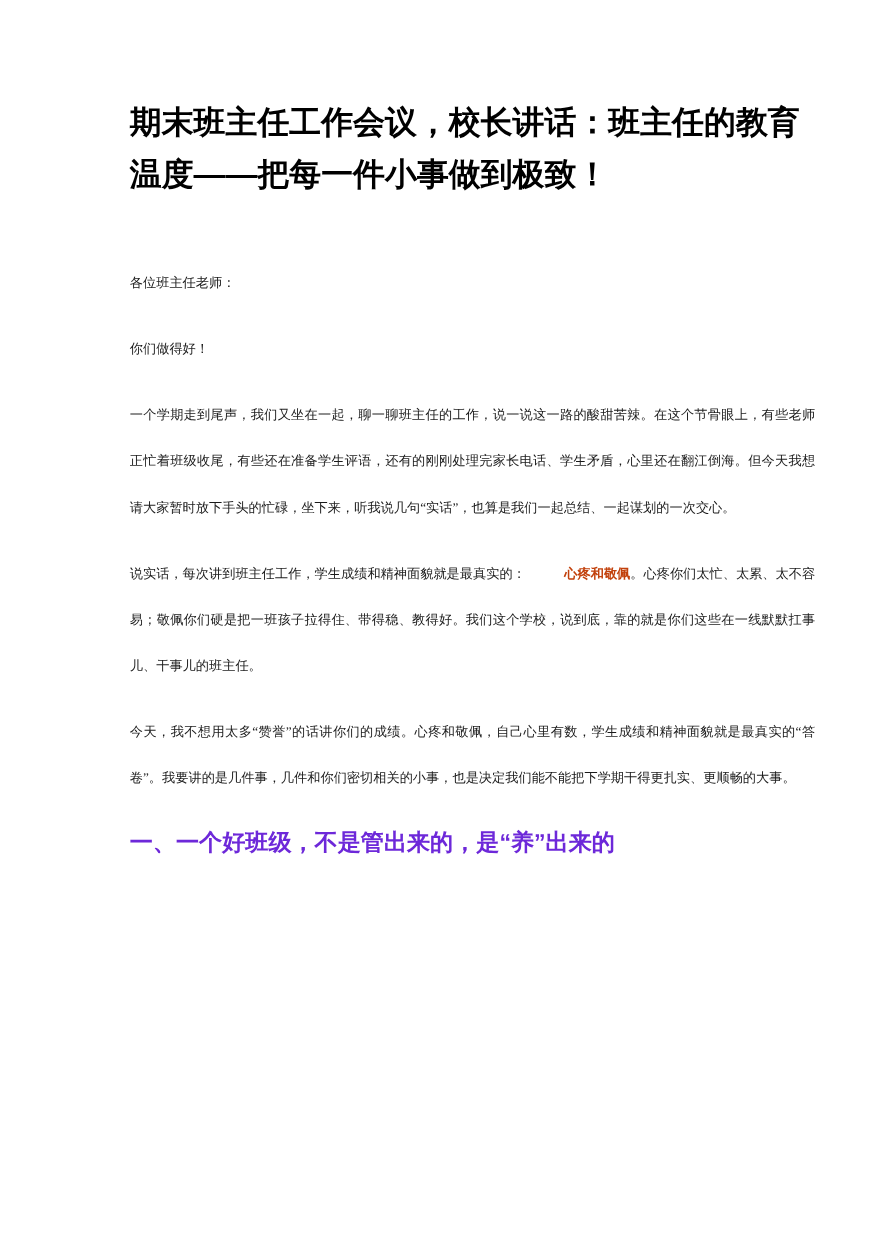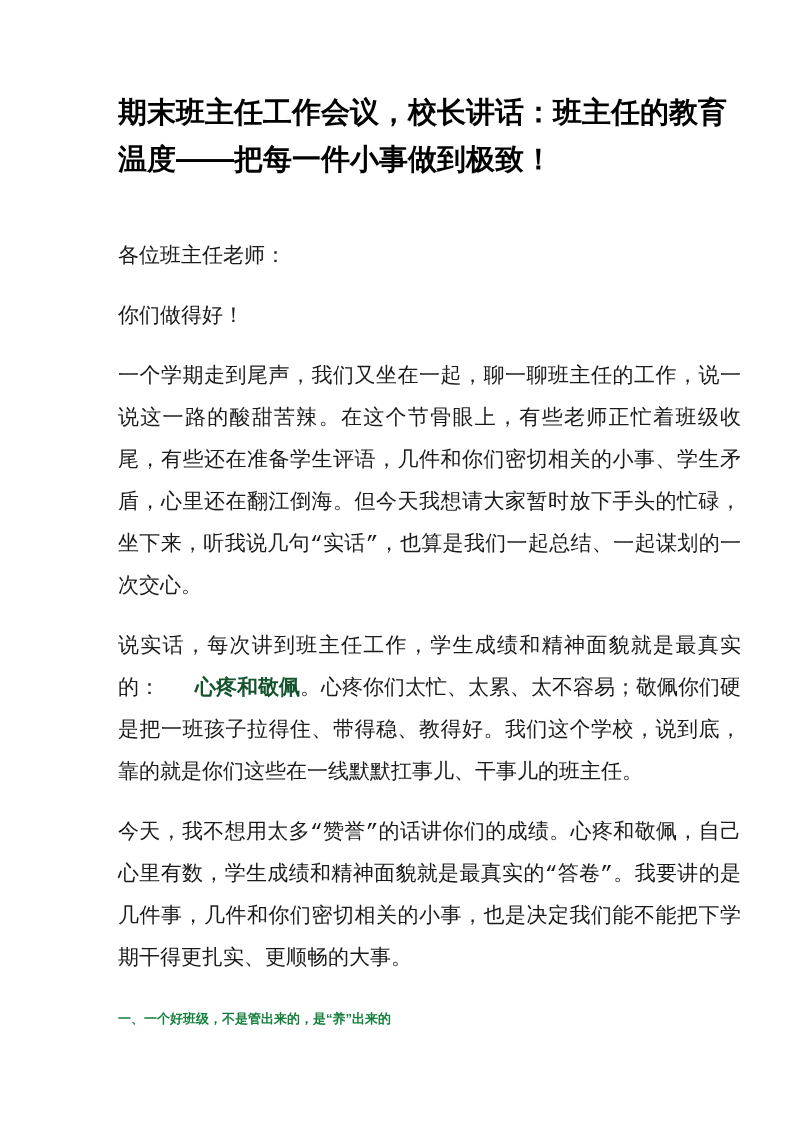"各位班主任老师：" .para { font-family: Liberation Mono, monospace -> Liberation Serif, serif; font-size: 21px -> 12px }
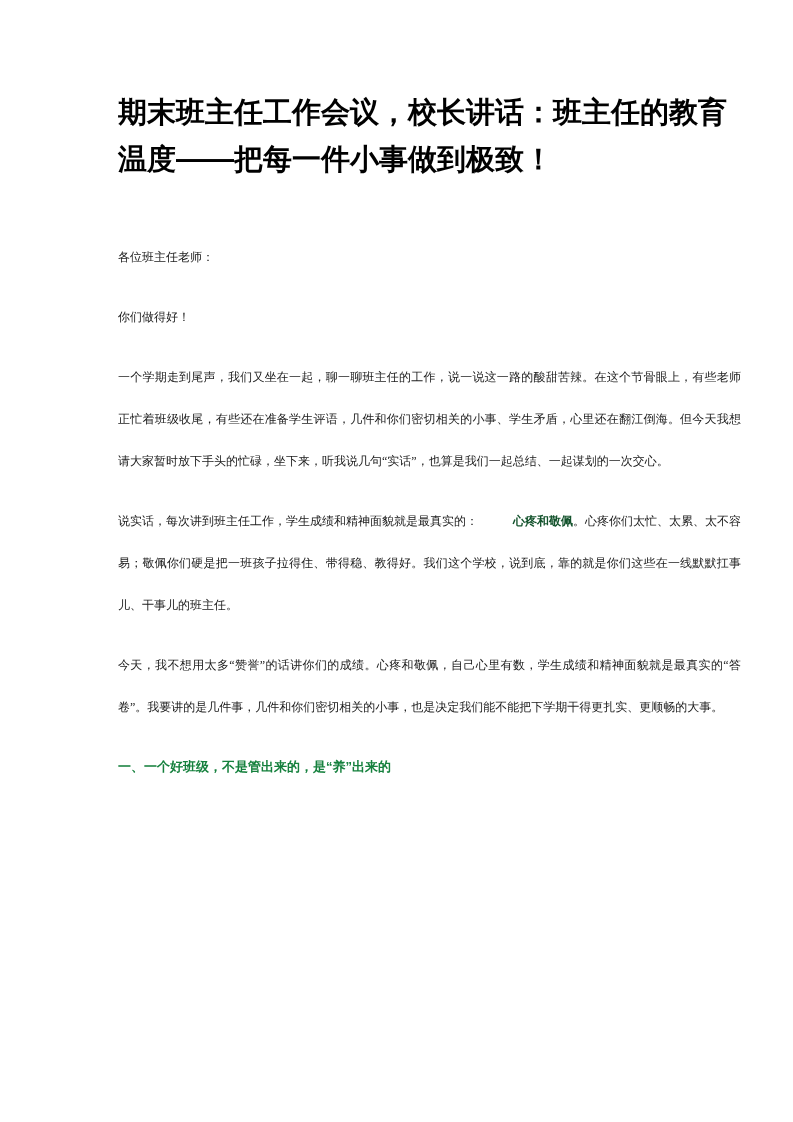"一个学期走到尾声，我们又坐在一起，聊一聊班主任的工作，说一说这一路的酸甜苦辣。在" p.para { text: 几件和你们密切相关的小事 -> 还有的刚刚处理完家长电话 }
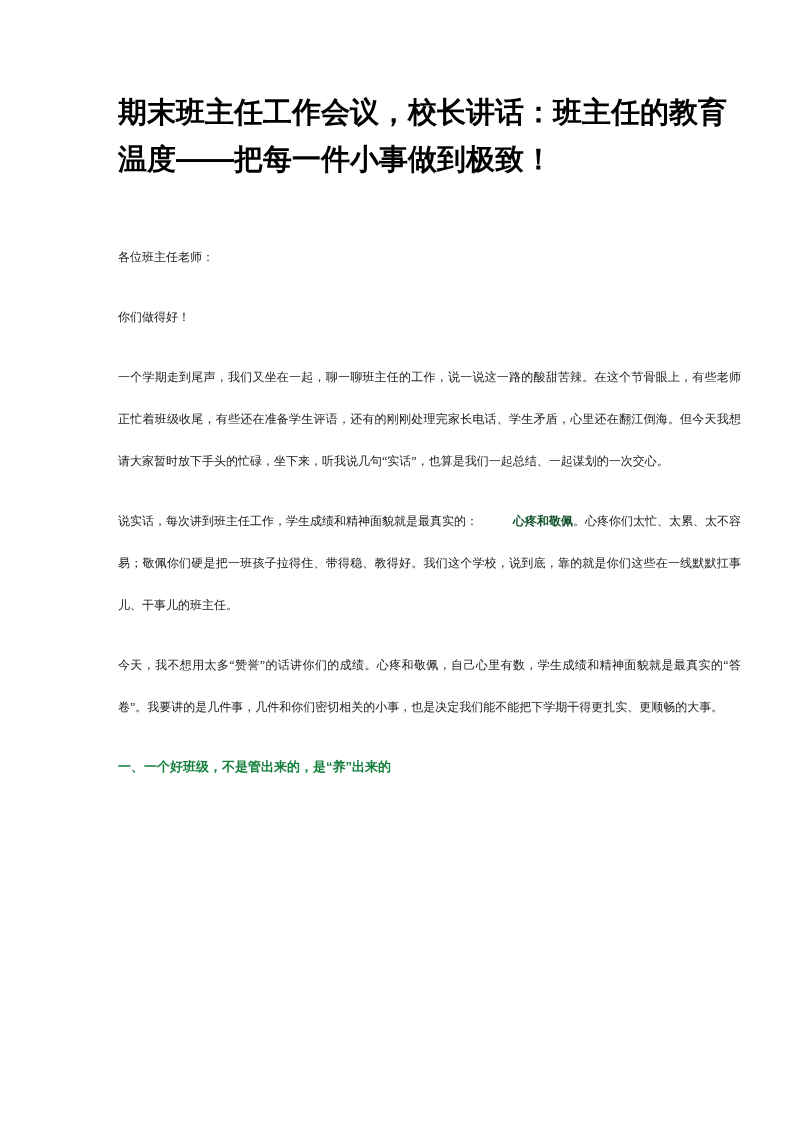"心疼和敬佩" .para strong { color: #14532d -> #c2410c }
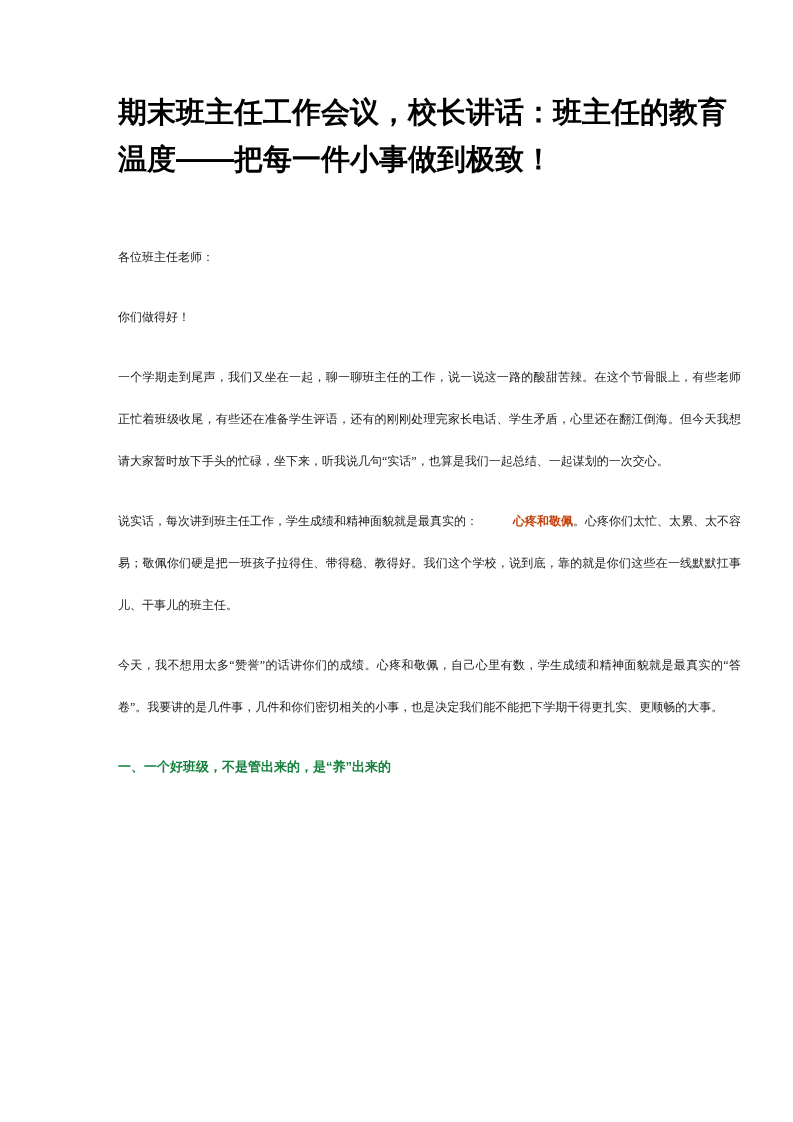"一、一个好班级，不是管出来的，是“养”出来的" .section-heading { color: #15803d -> #6d28d9; font-size: 13px -> 21px }
